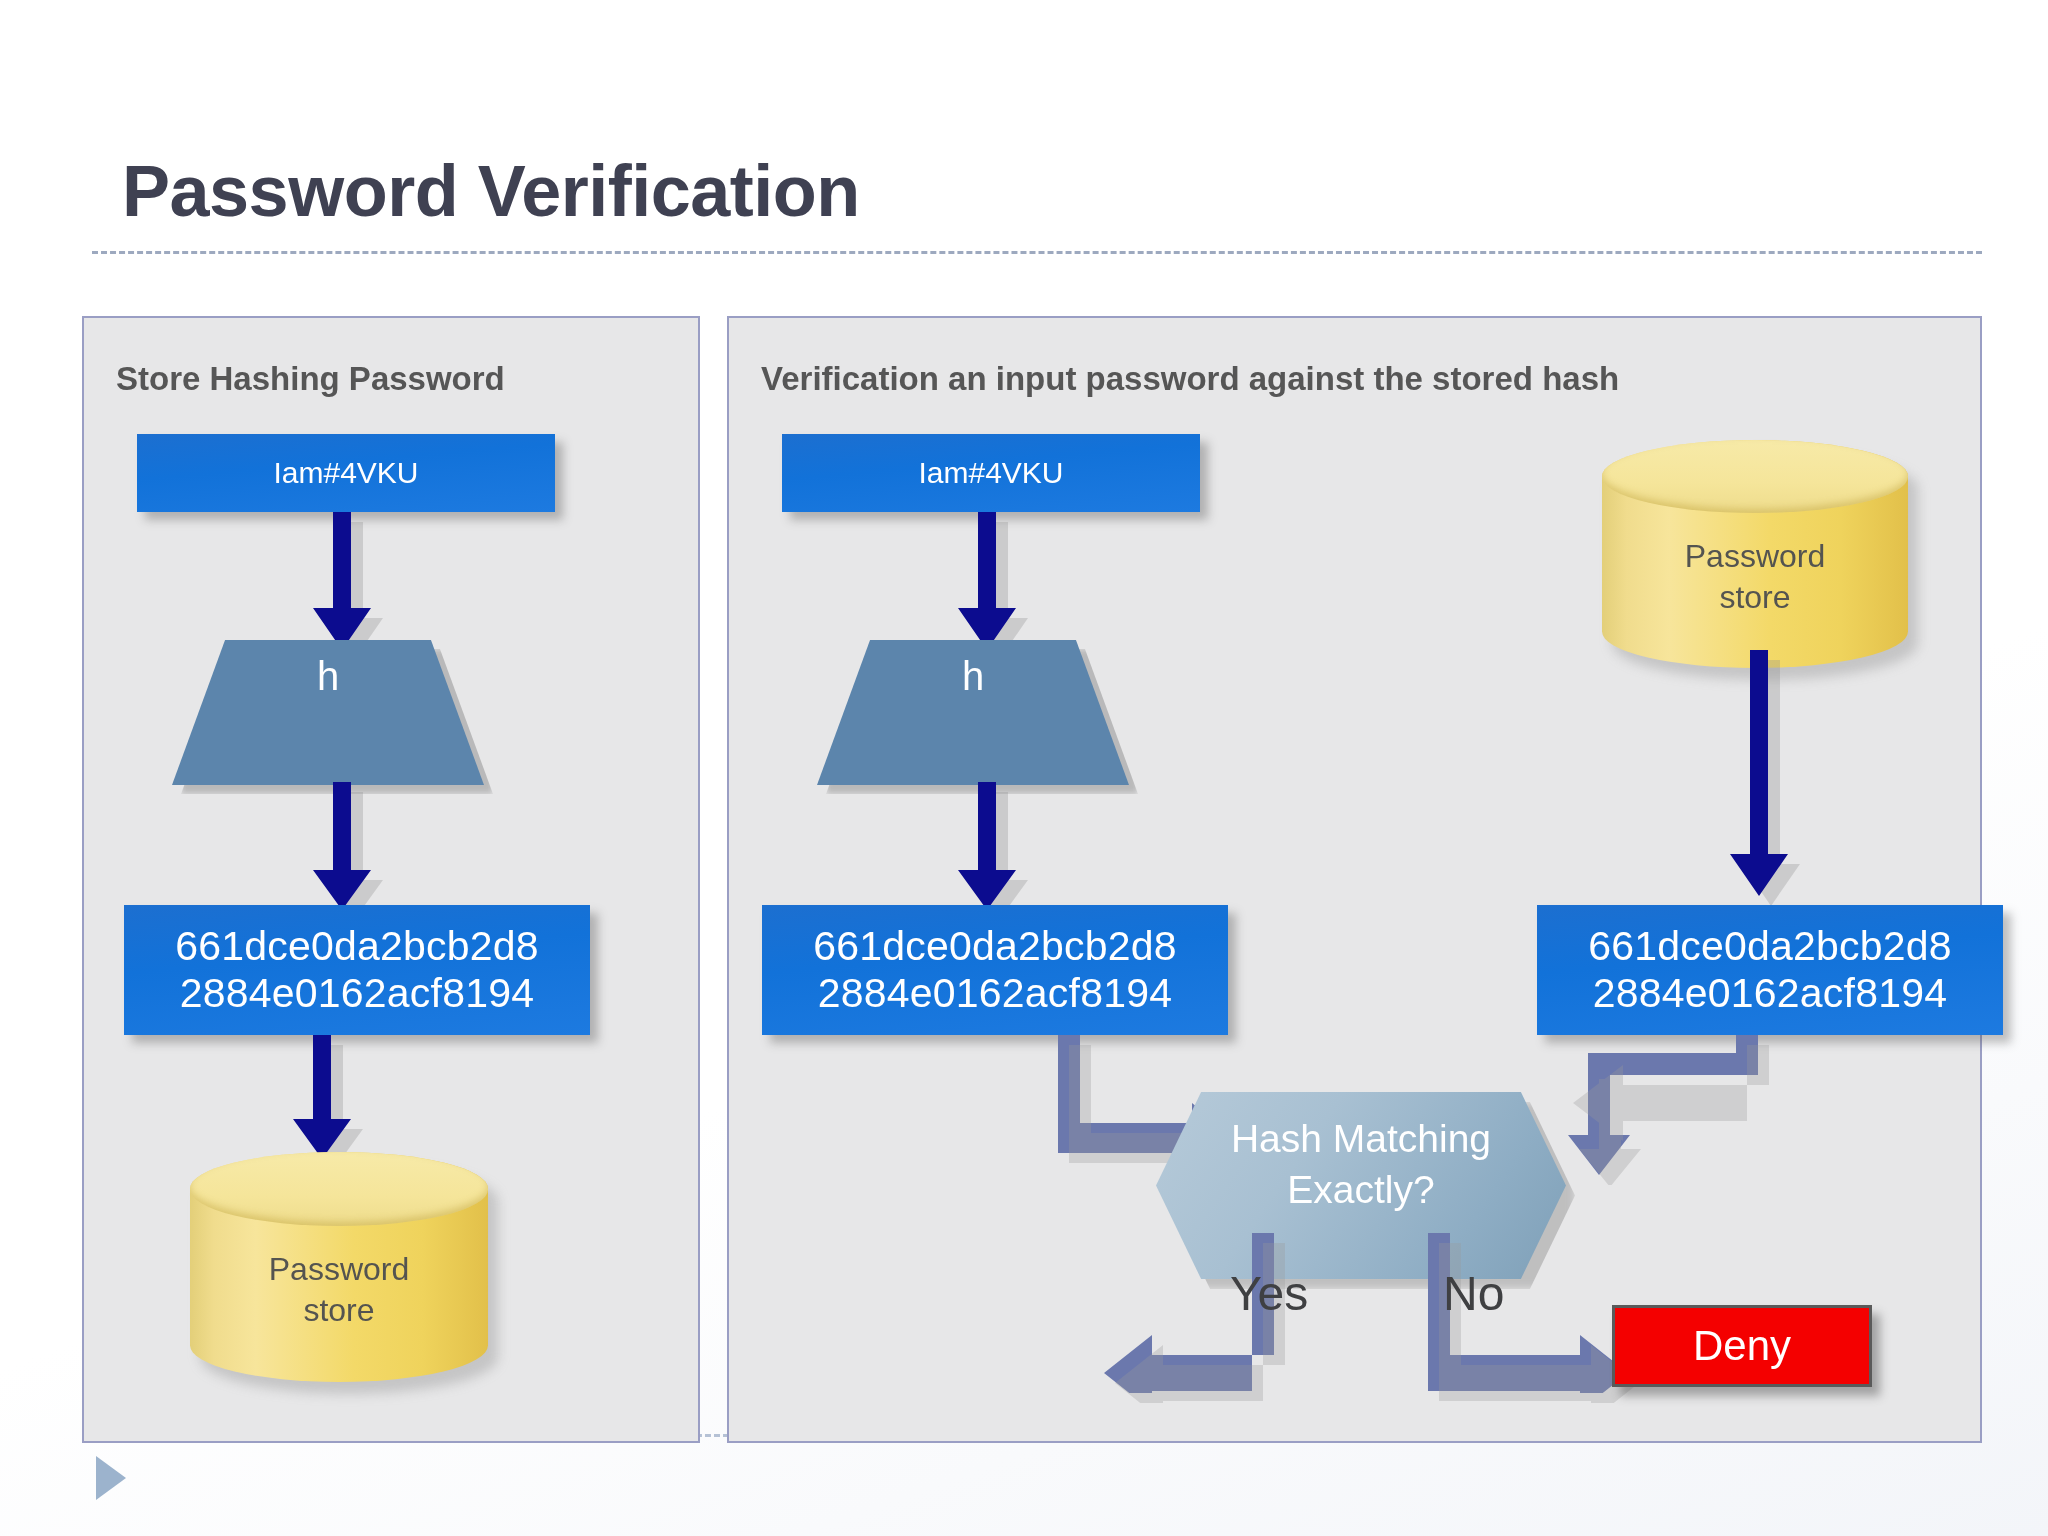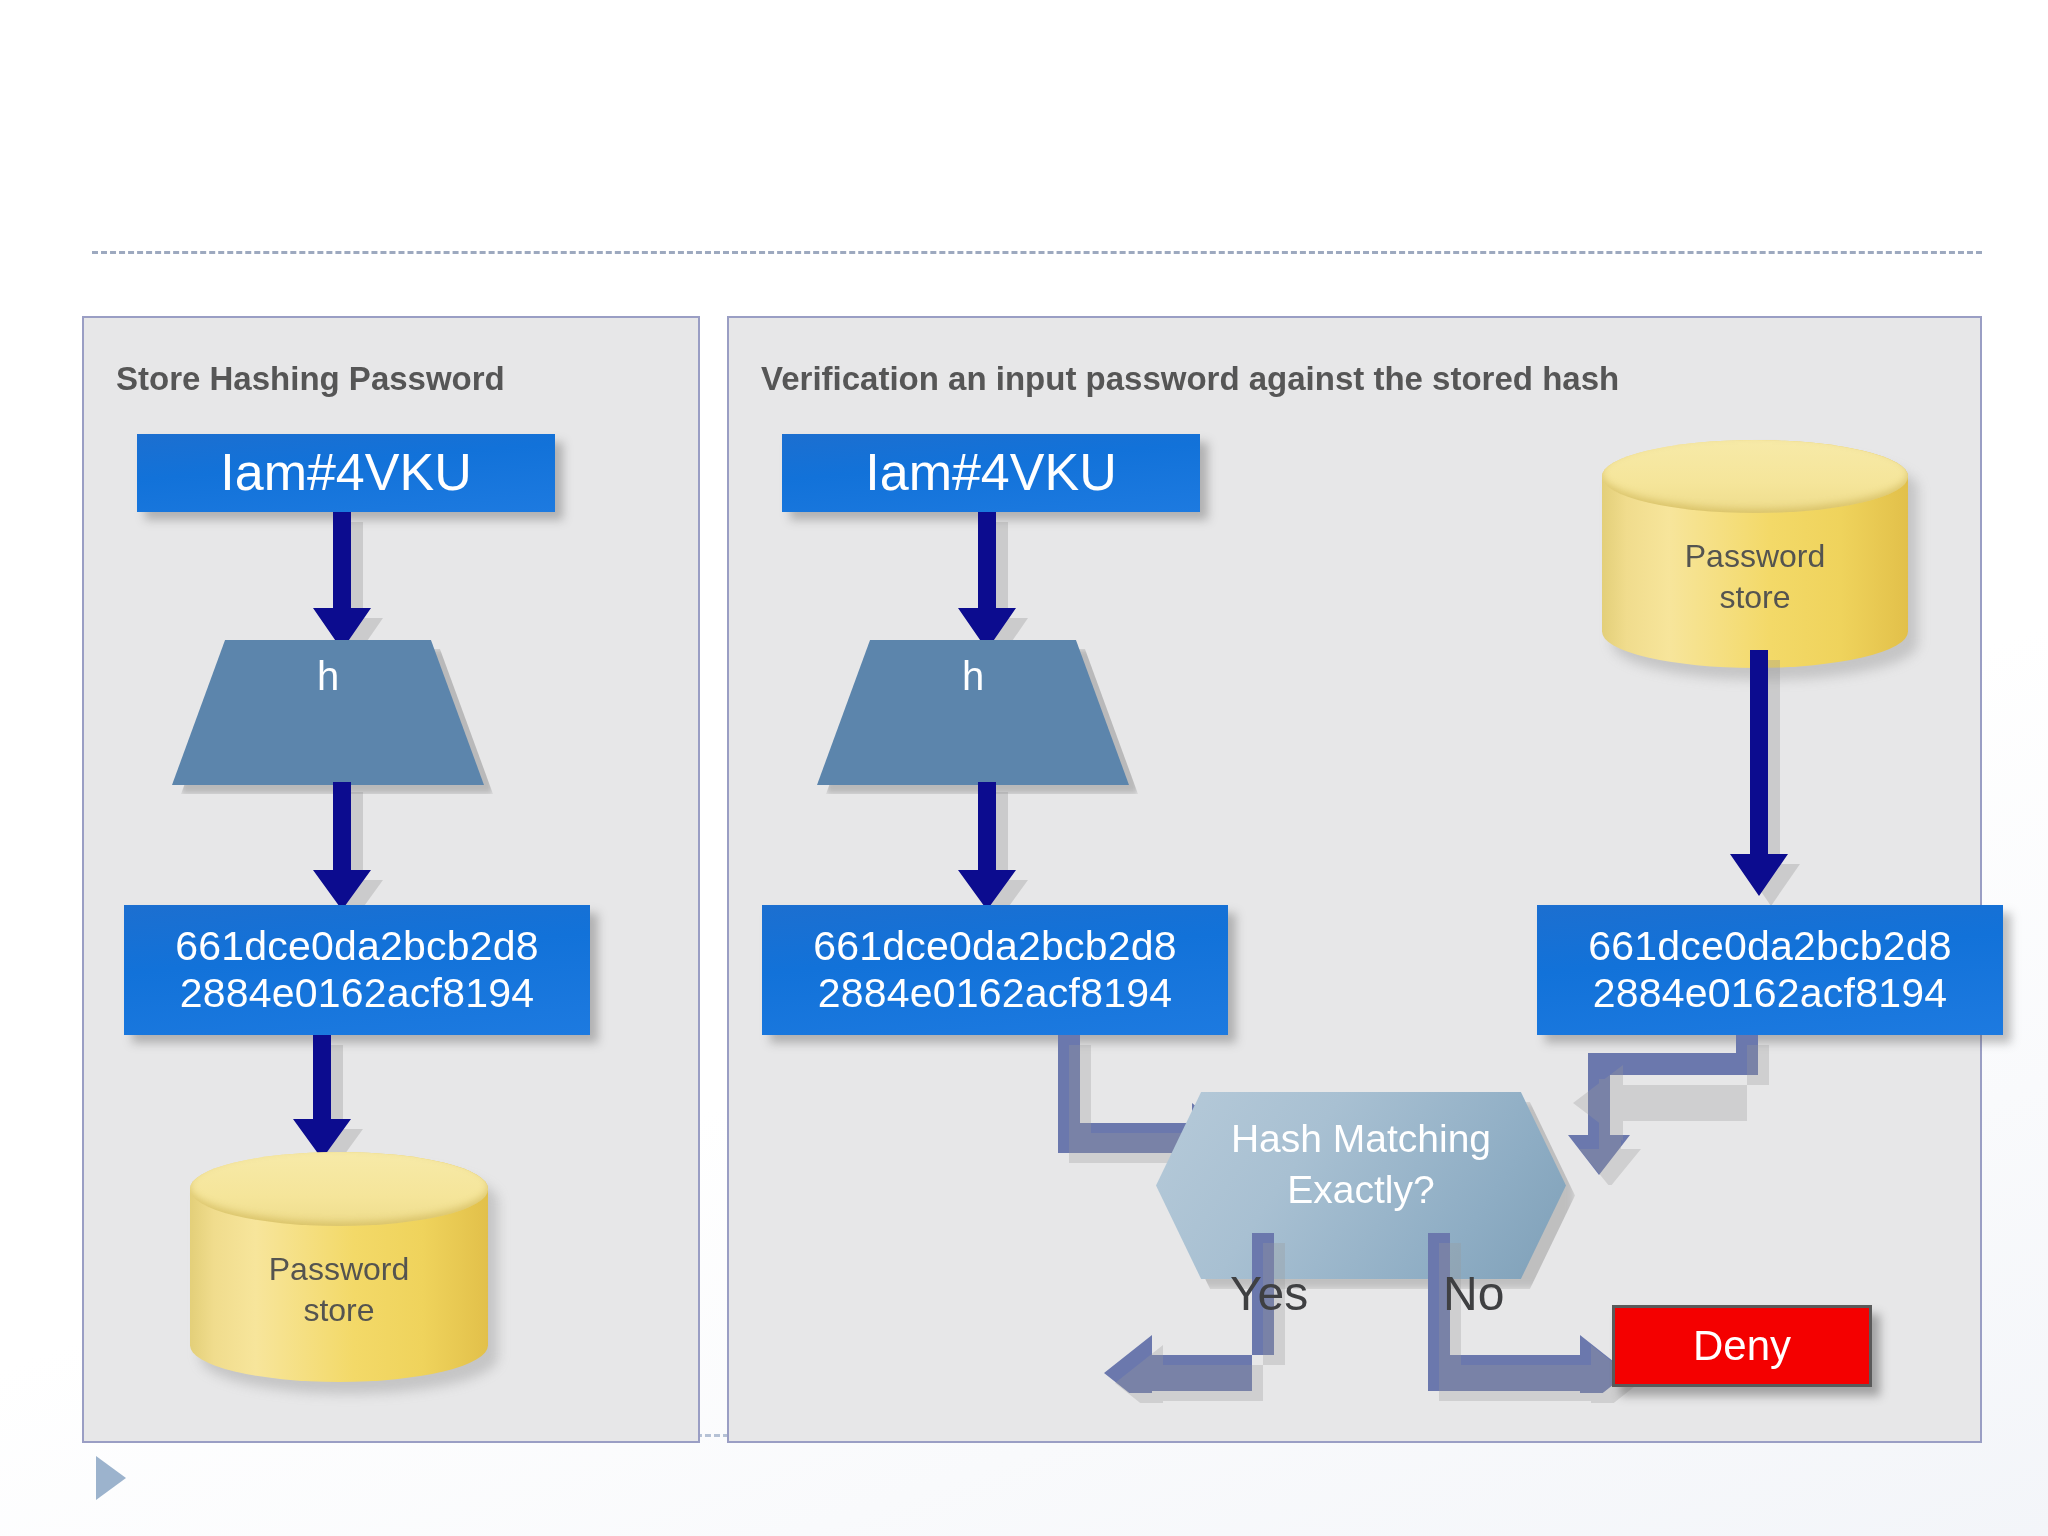"Password Verification" div { html: none -> <div>Password Verification</div> }
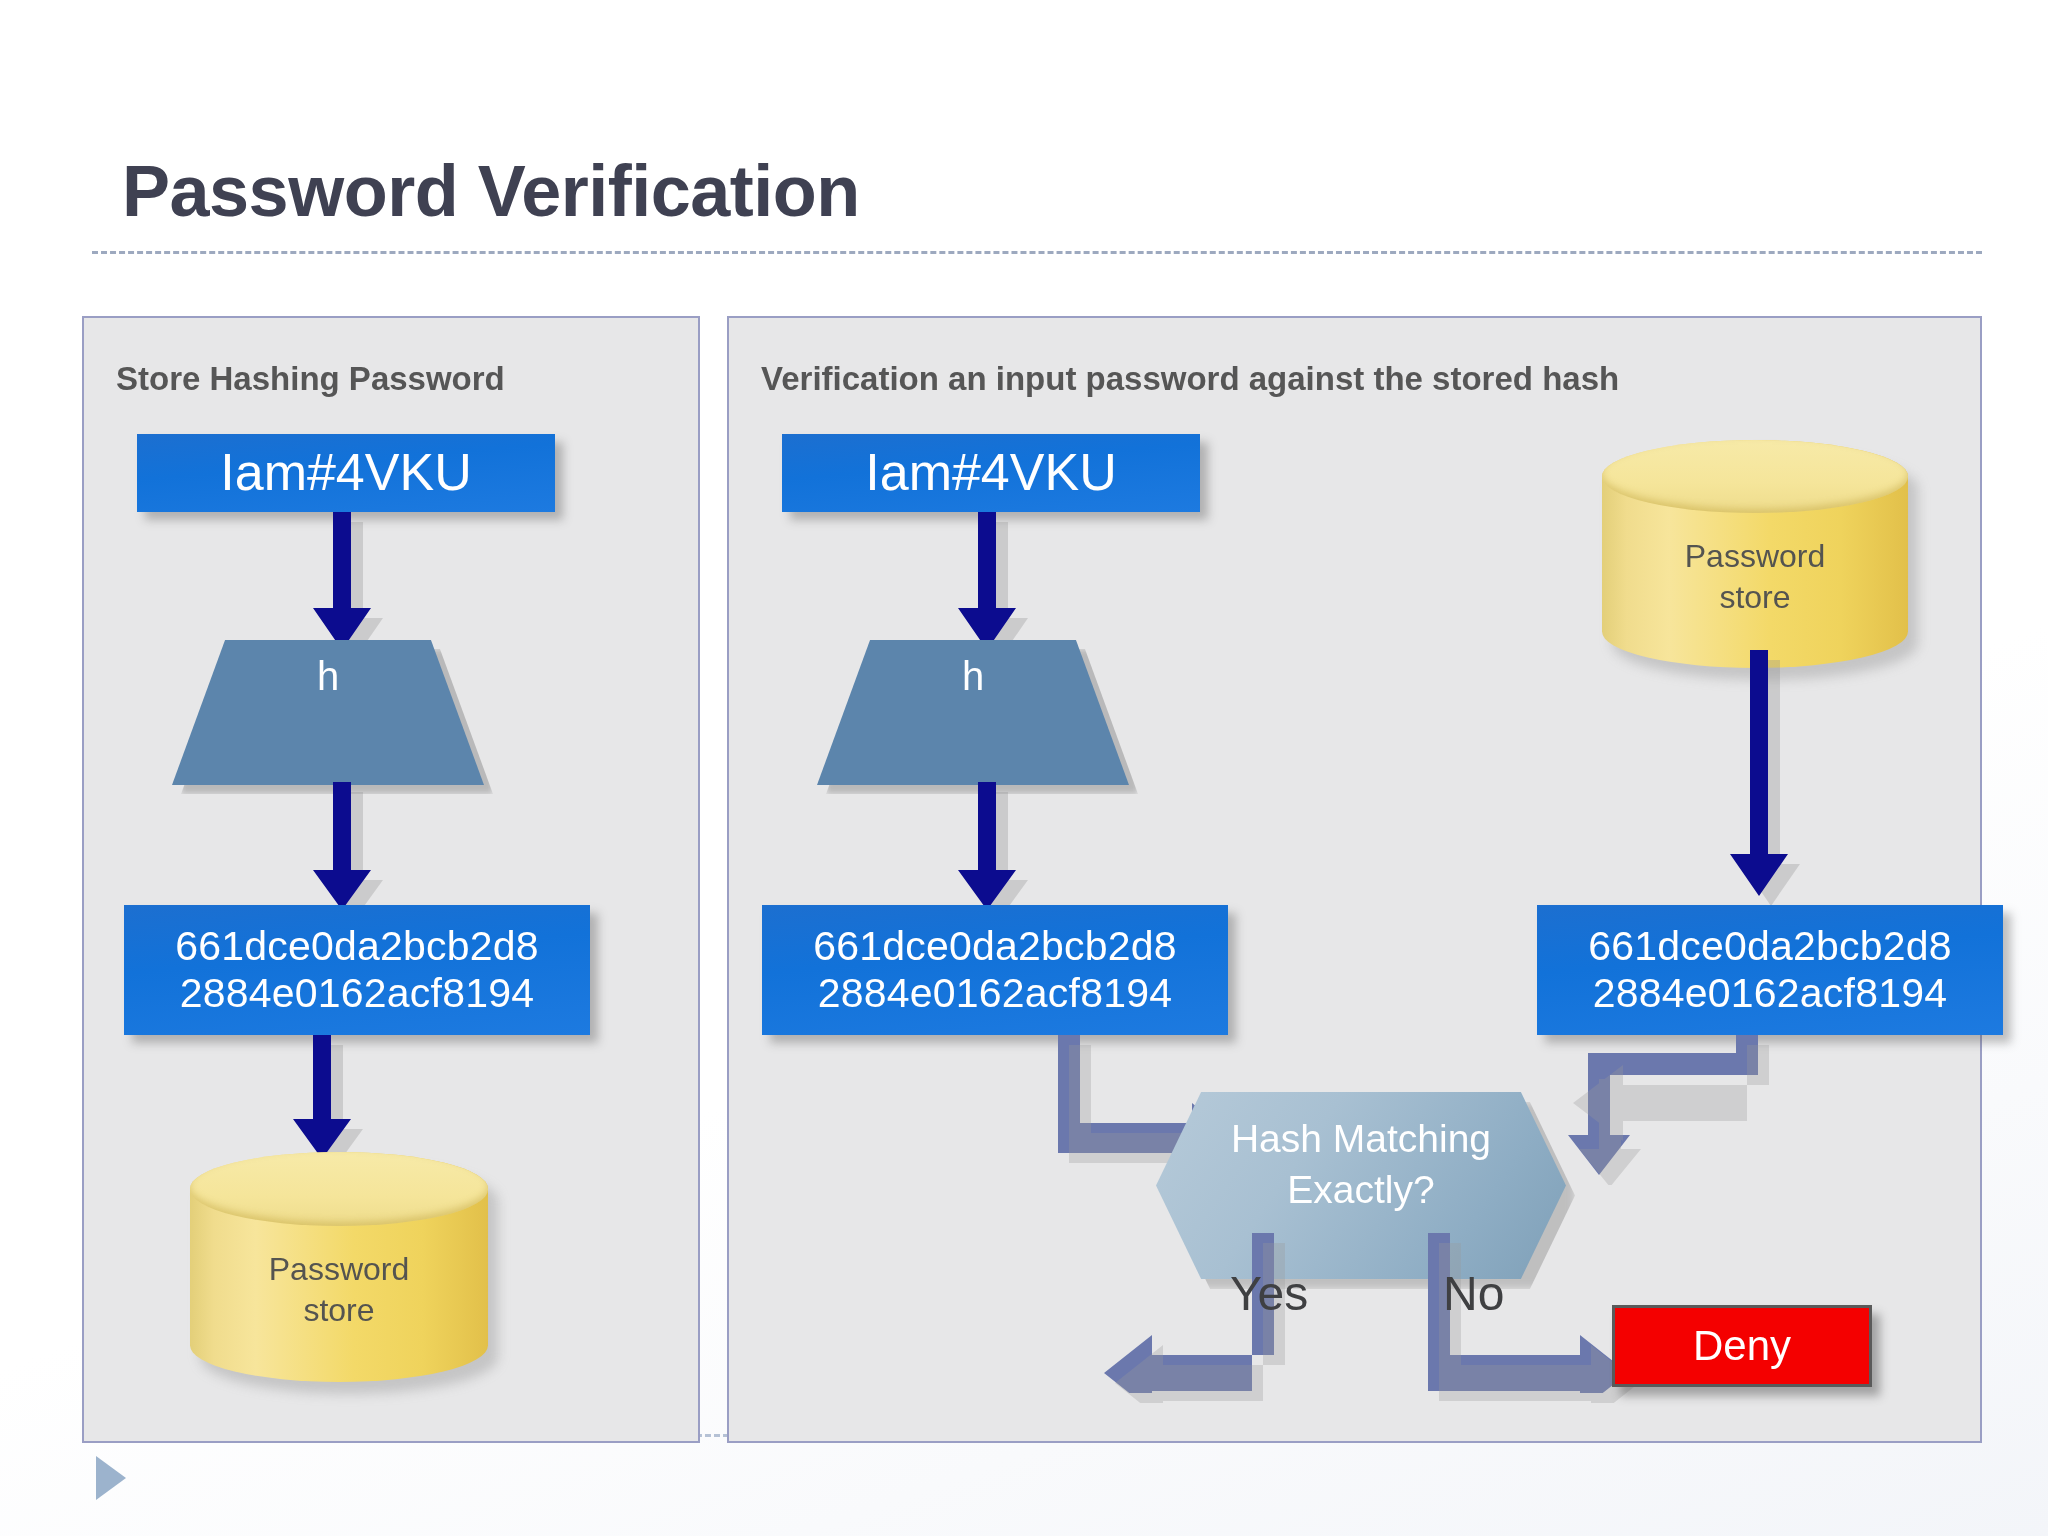"Iam#4VKU" .bluebox { font-size: 52px -> 30px }
